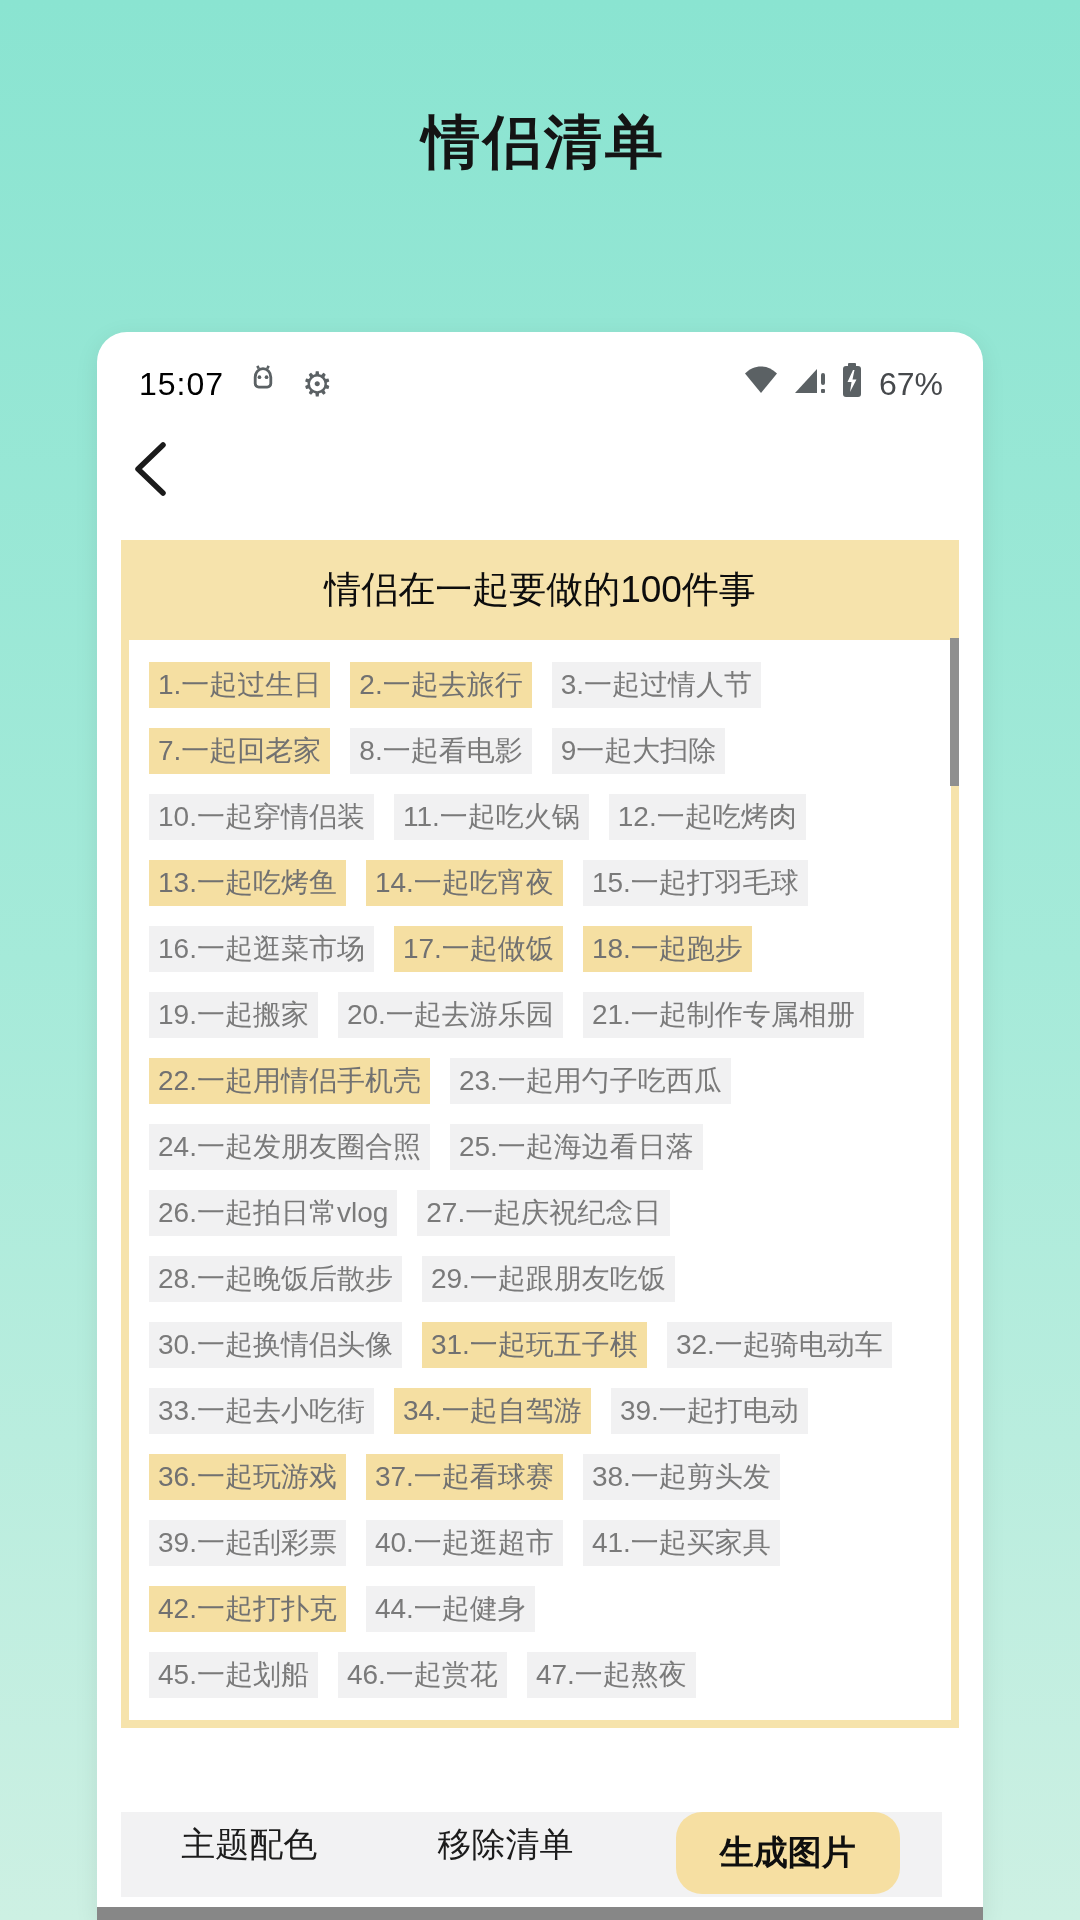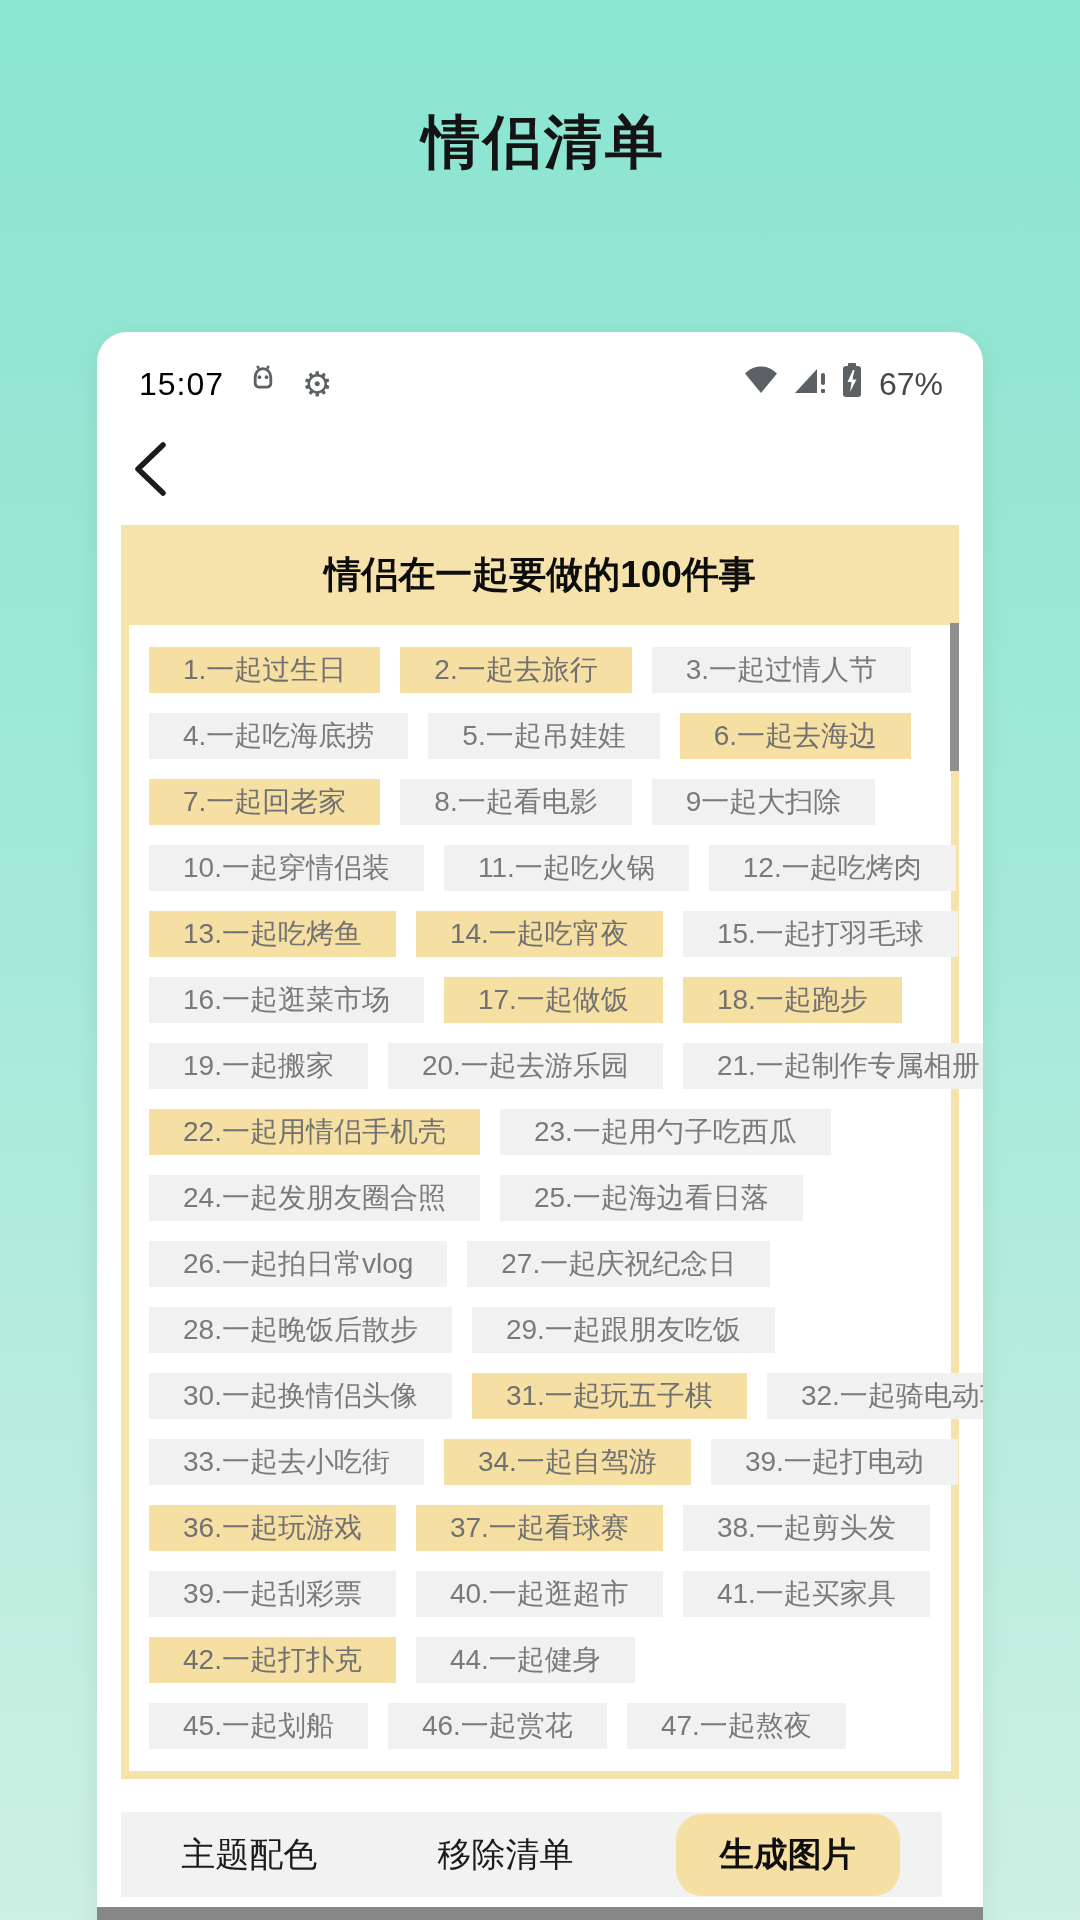"情侣在一起要做的100件事" .list-header { font-weight: bold -> normal; margin: 27px 24px 0 -> 42px 24px 0 }
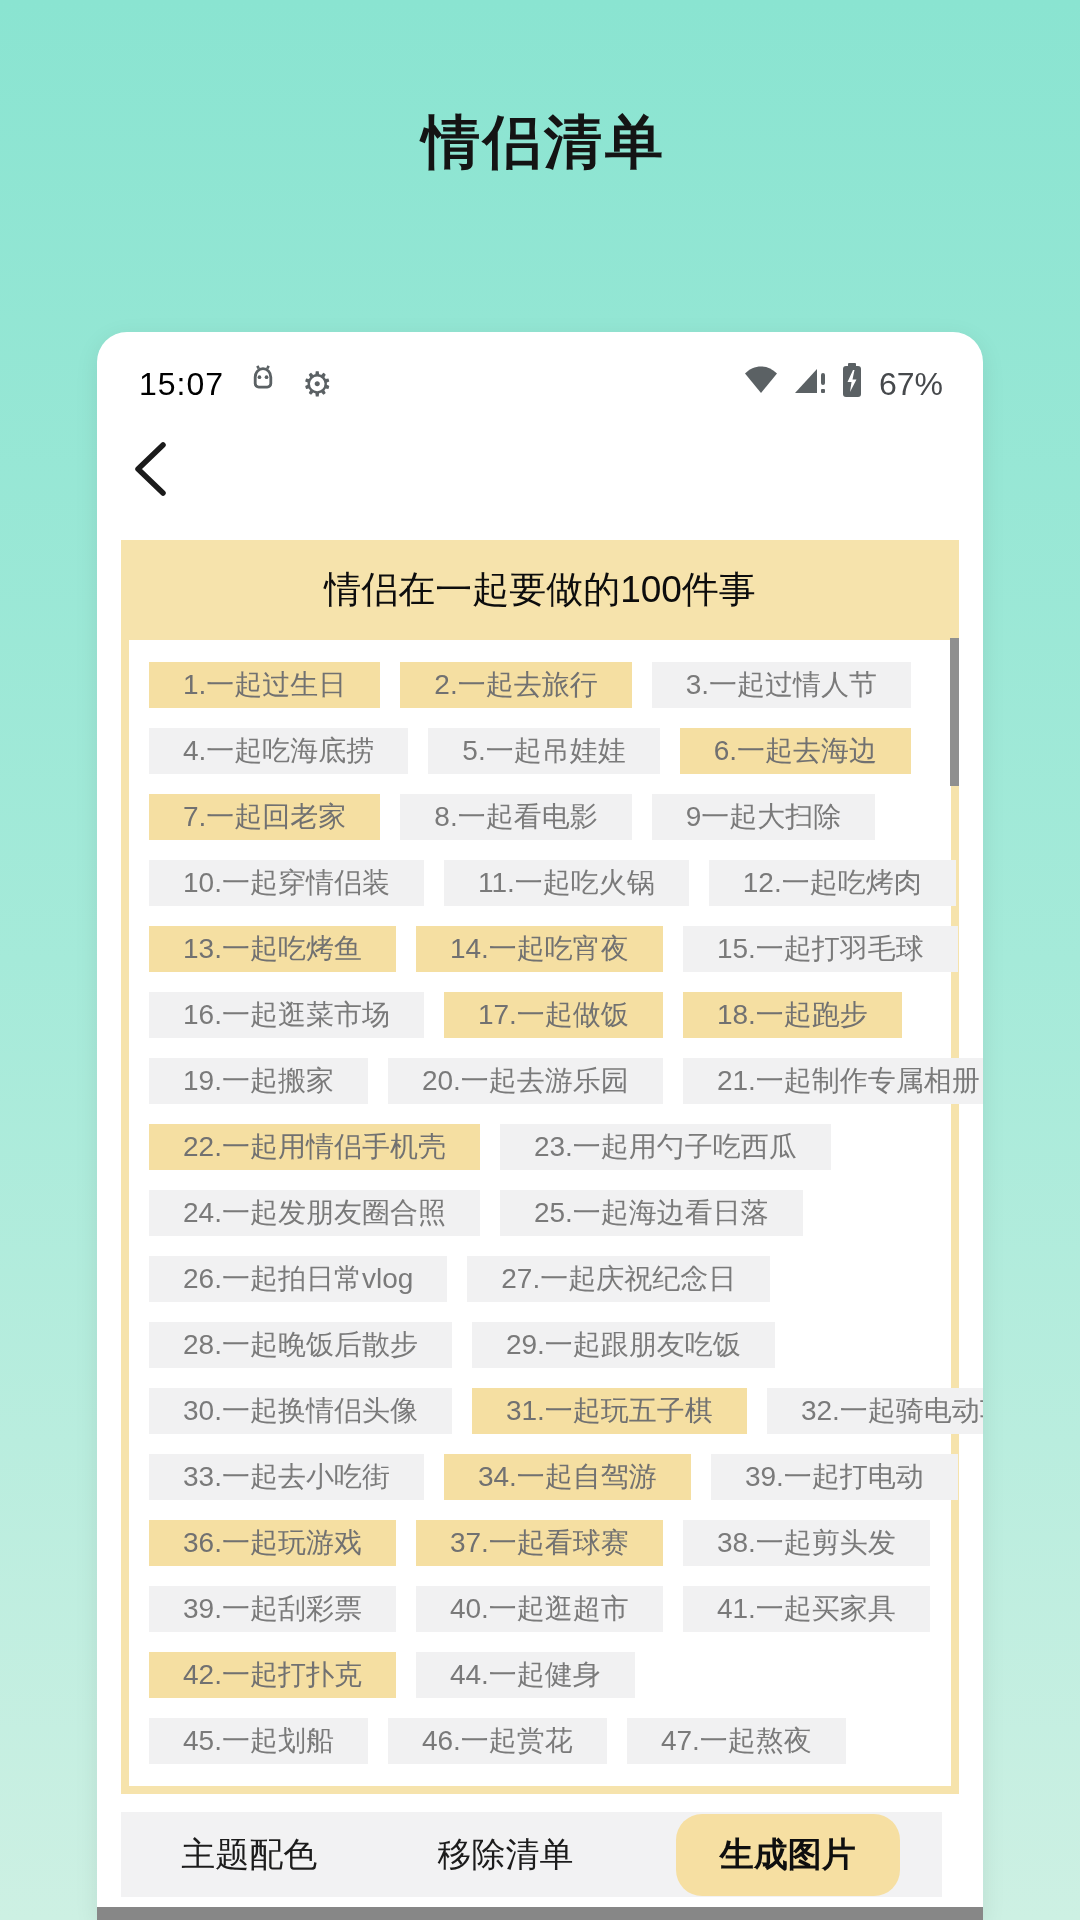"1.一起过生日" .item { padding: 0 34px -> 0 9px }
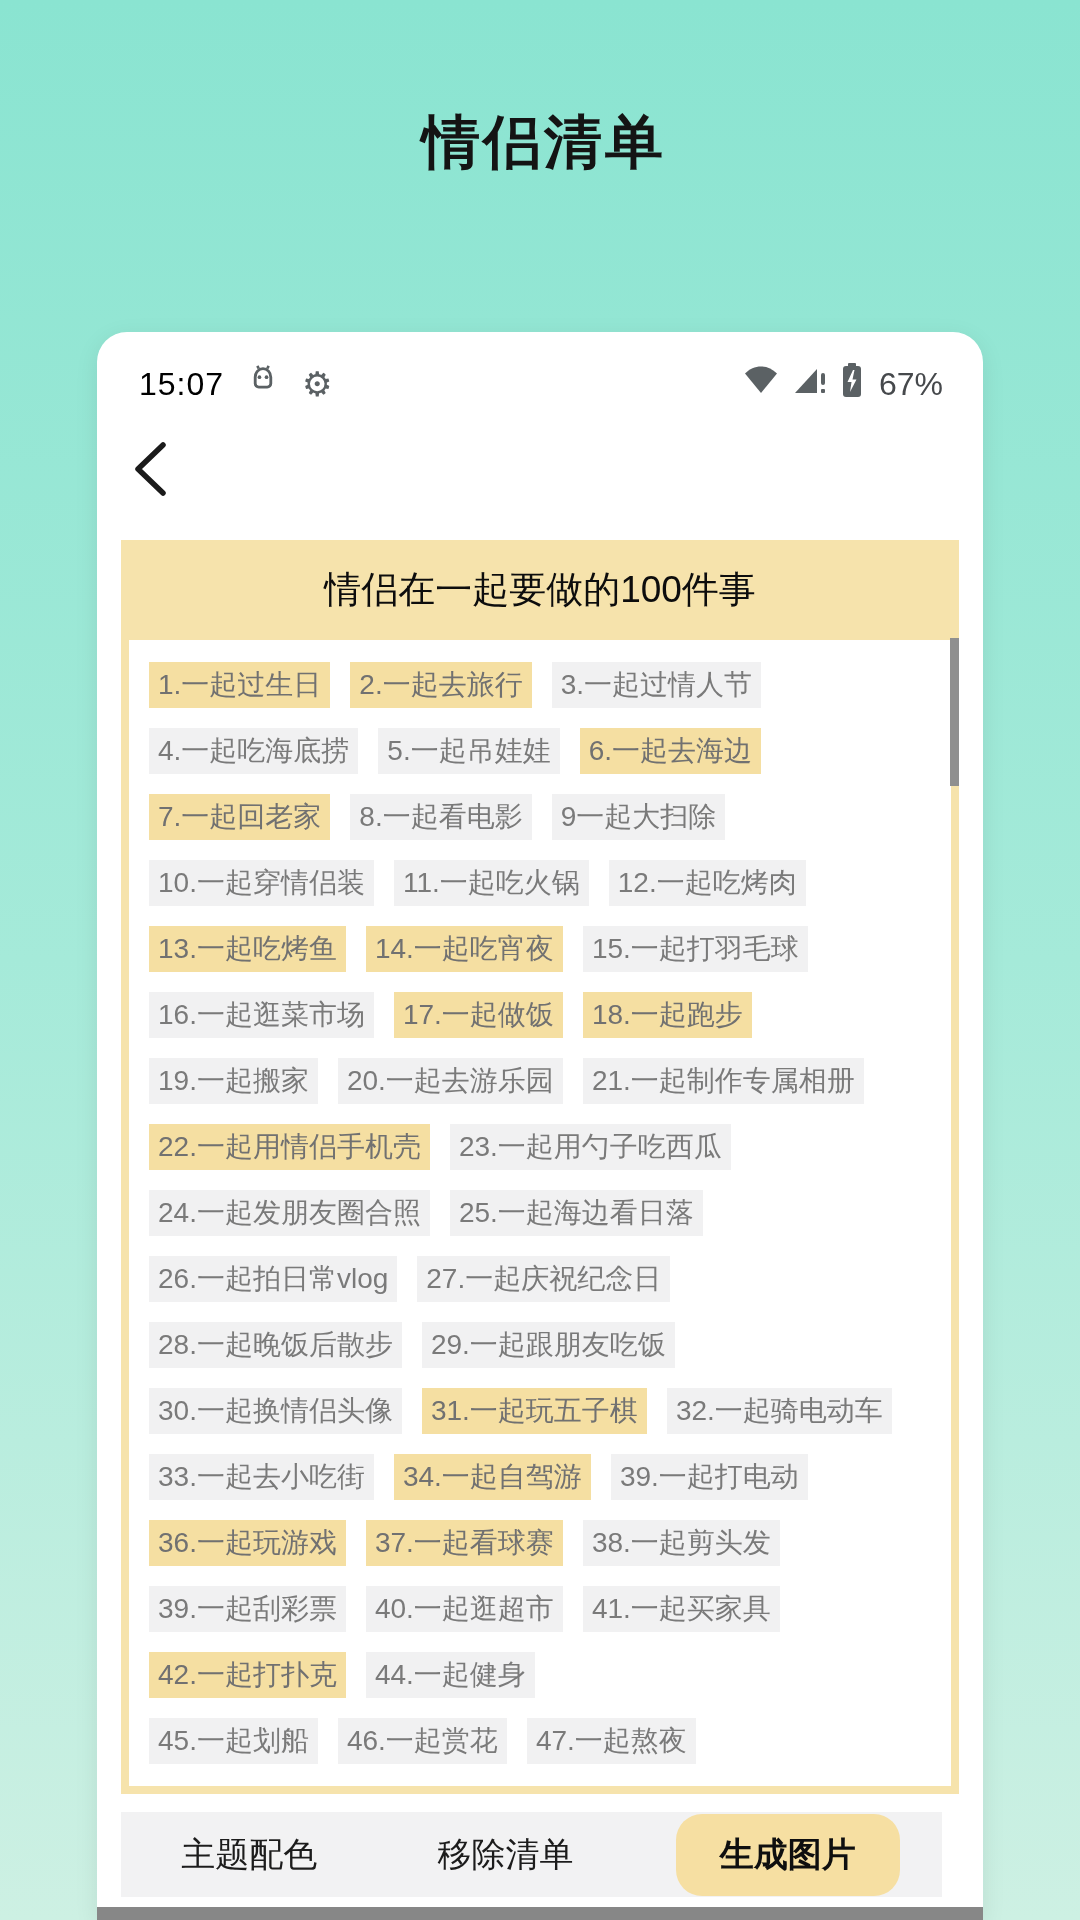"4.一起吃海底捞" div.row { html: <div> <div>4.一起吃海底捞</div> <div>5.一起吊娃娃</div> <div>6.一起去海边</div> </div> -> none }
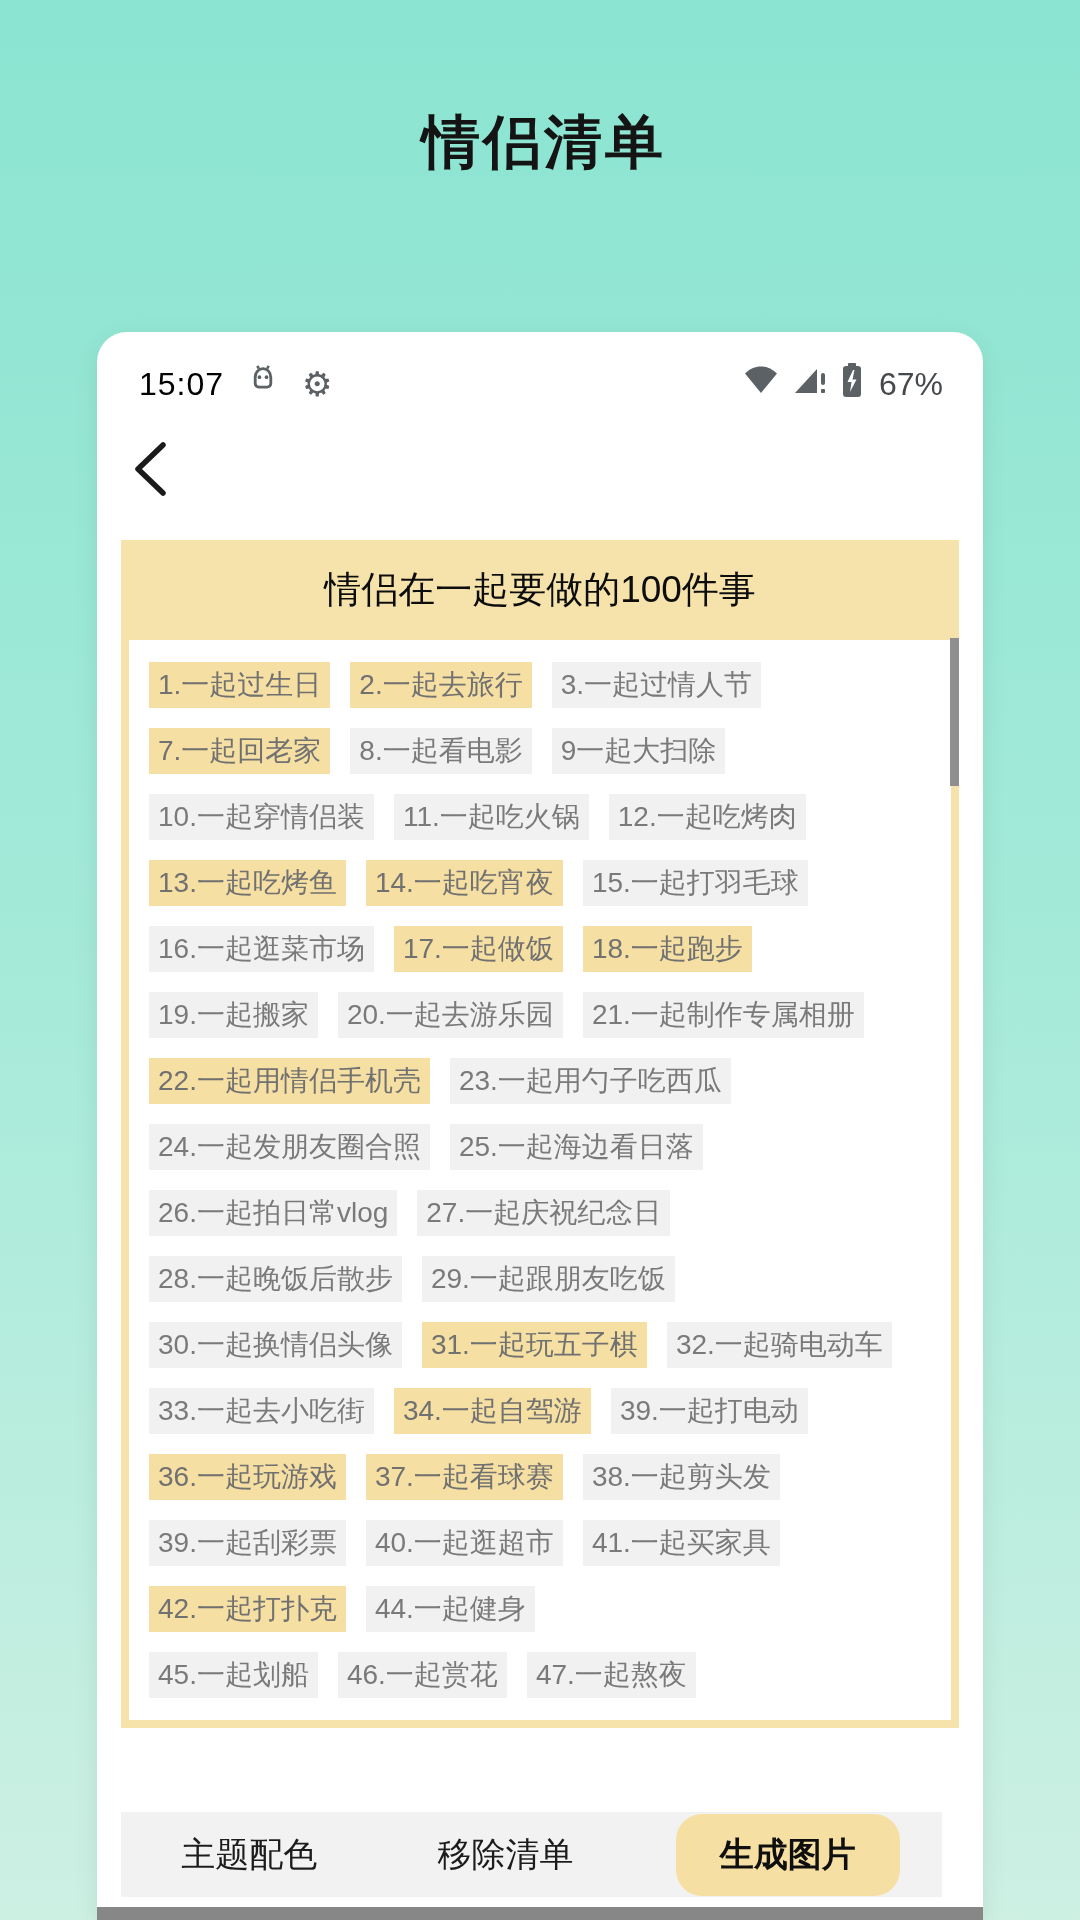"主题配色" .footer { align-items: center -> flex-start }
